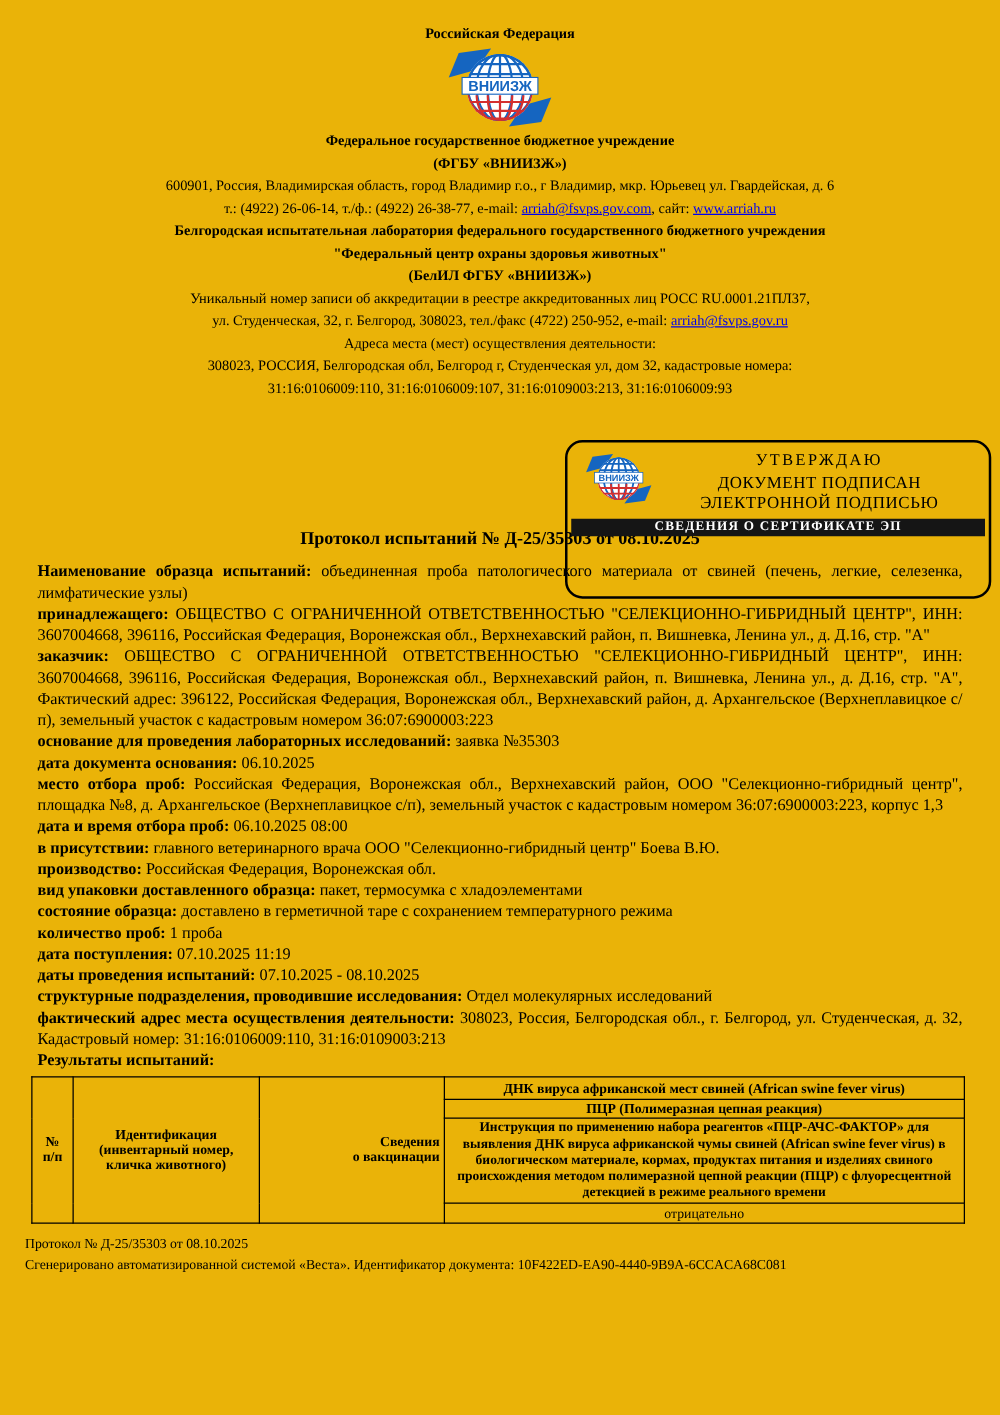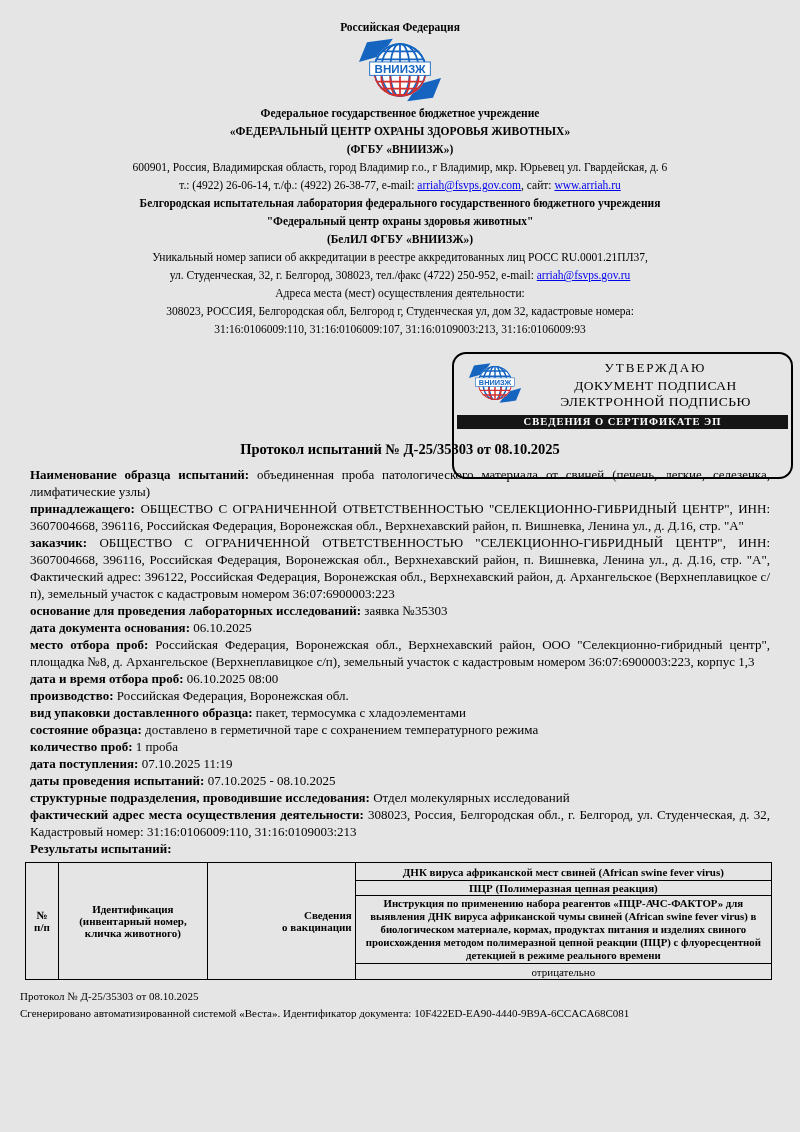"Российская Федерация" .page { background: #e5e5e5 -> #eab308 }
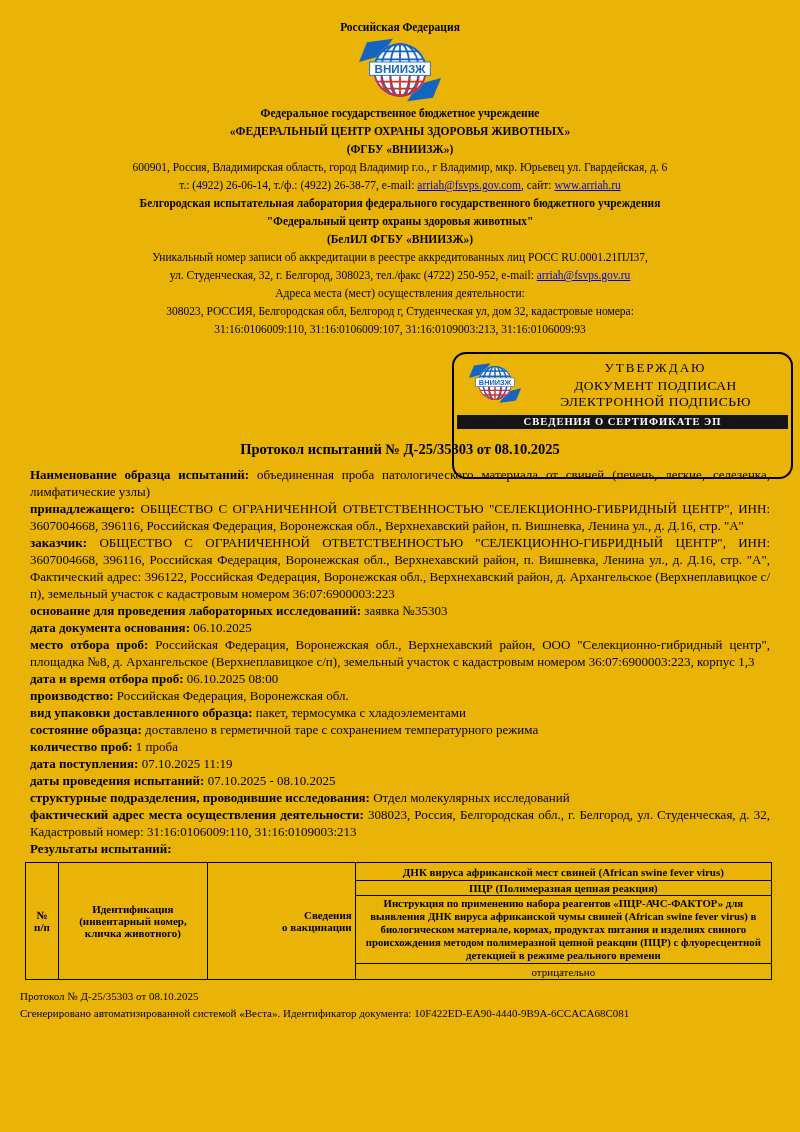"«ФЕДЕРАЛЬНЫЙ ЦЕНТР ОХРАНЫ ЗДОРОВЬЯ" div.hl { html: <div>«ФЕДЕРАЛЬНЫЙ ЦЕНТР ОХРАНЫ ЗДОРОВЬЯ ЖИВОТНЫХ»</div> -> none }
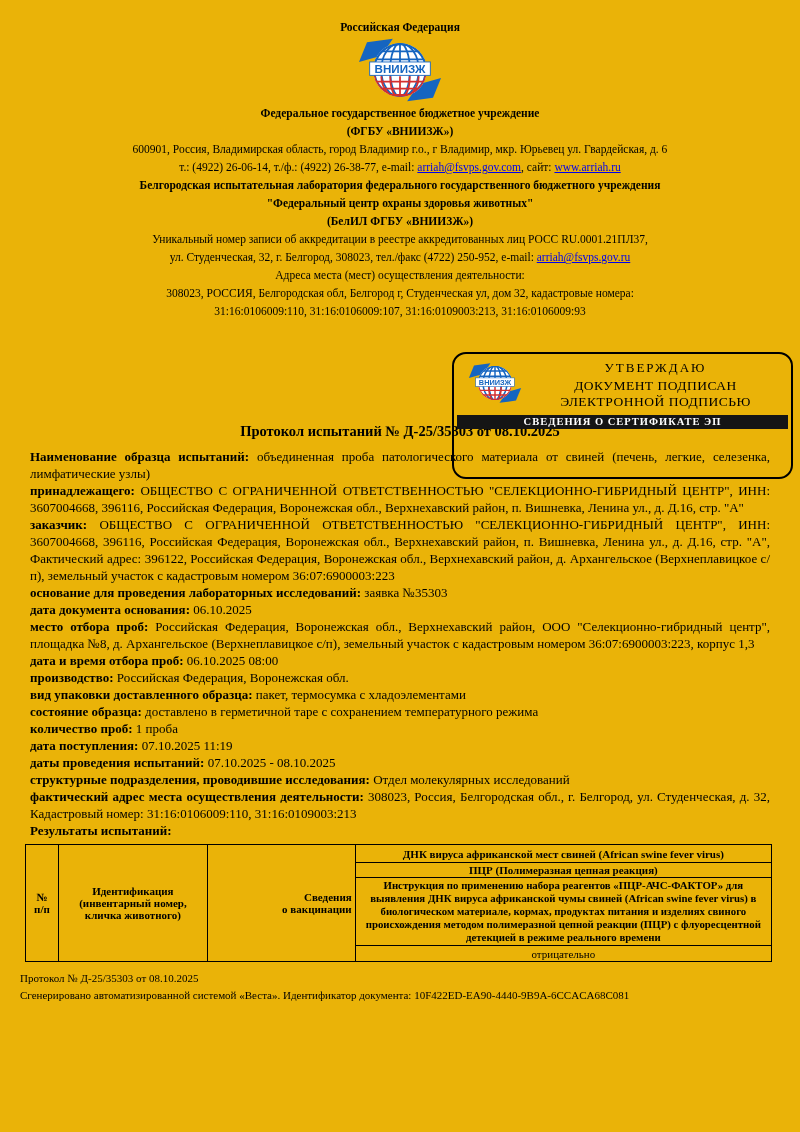"в присутствии: главного ветеринарного" p { html: none -> <p><b>в присутствии:</b> <span>главного ветеринарного врача ООО "Селекционно-гибридный центр" Боева В.Ю.</span></p> }
